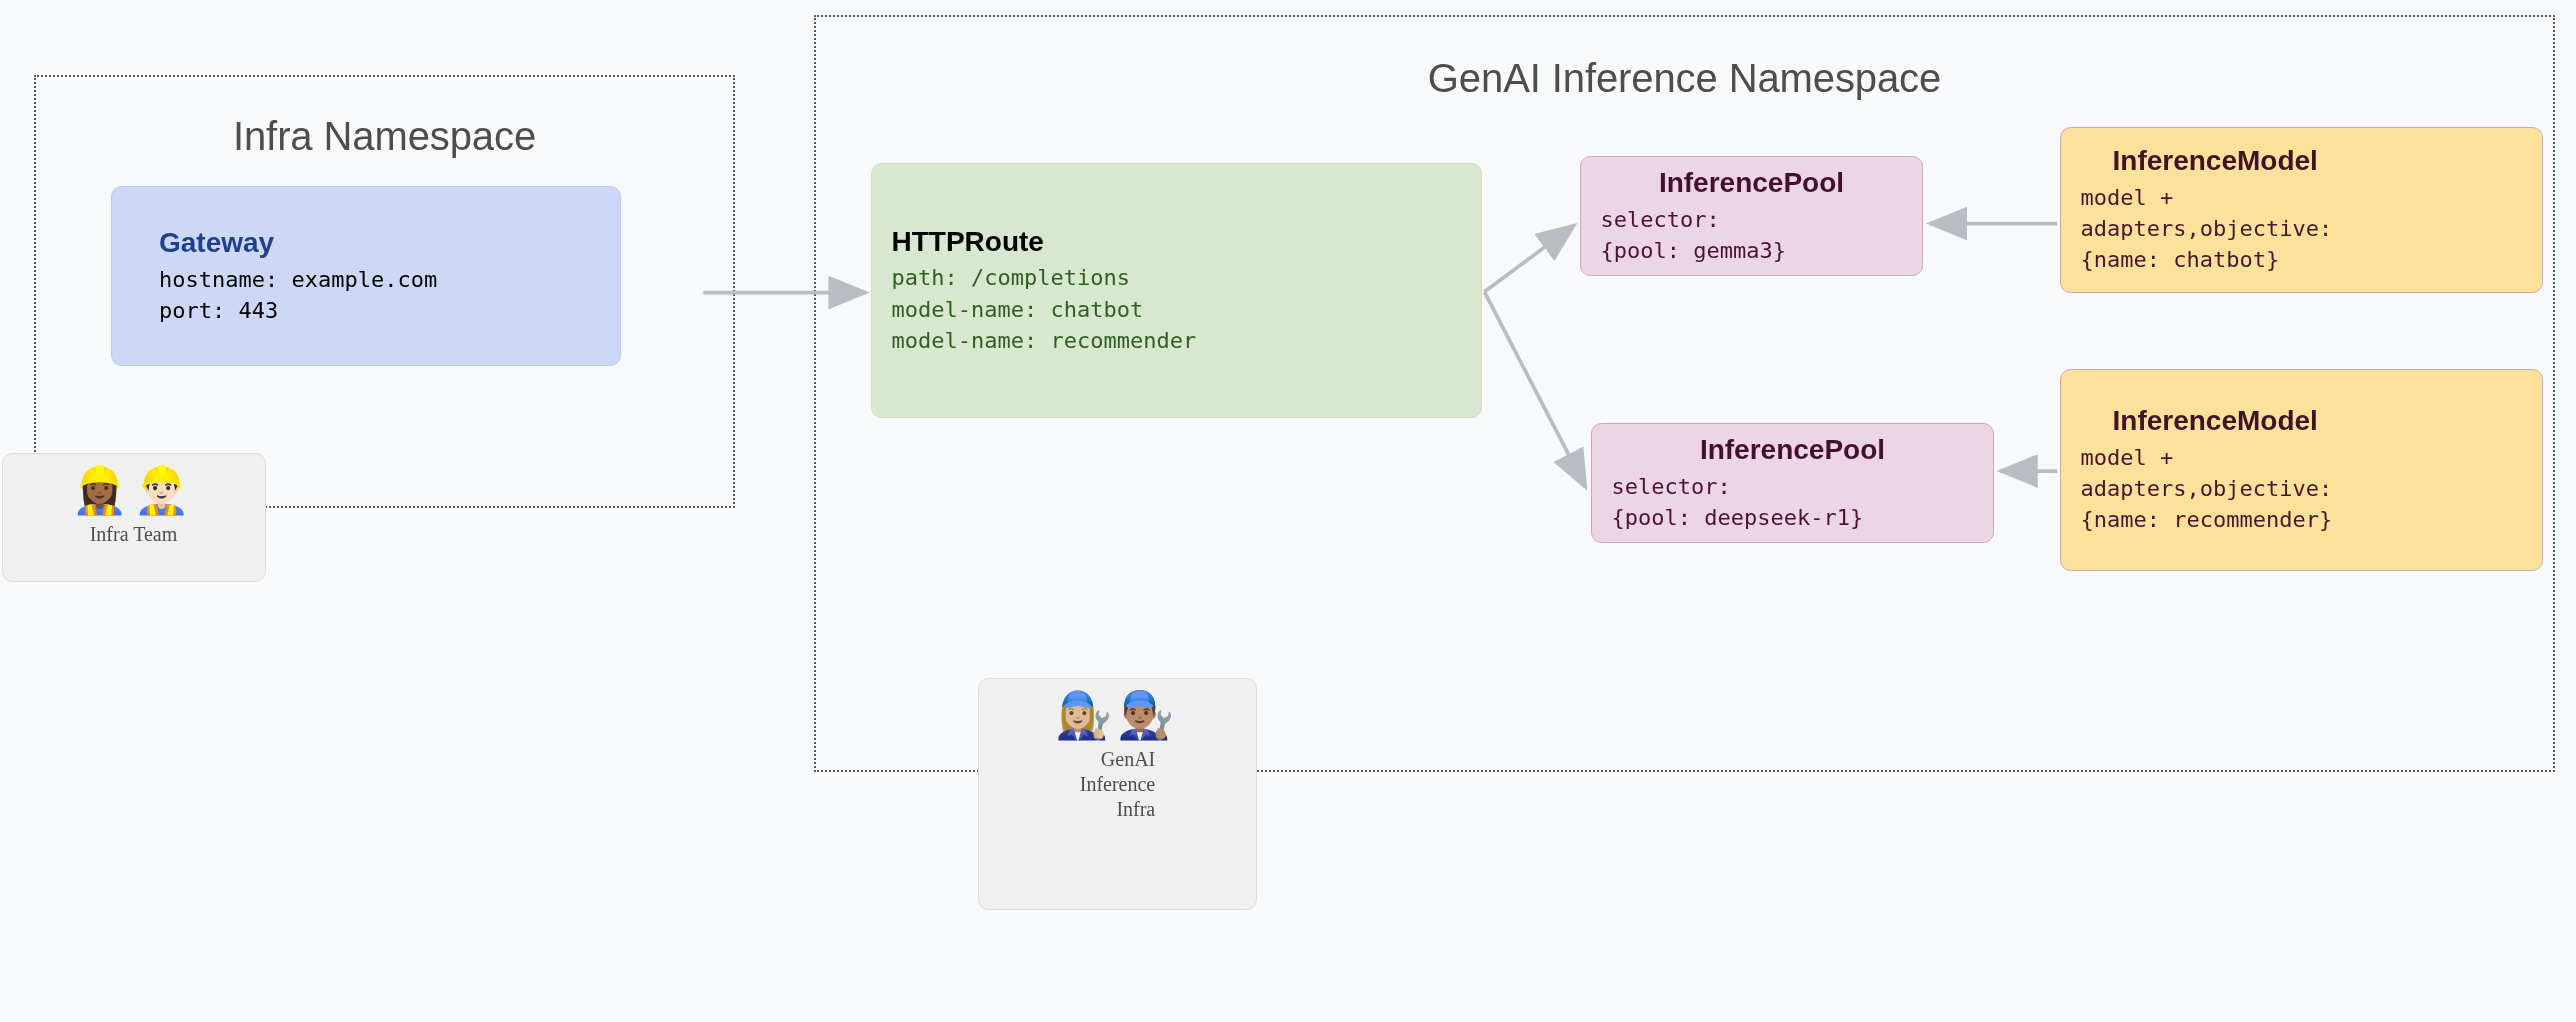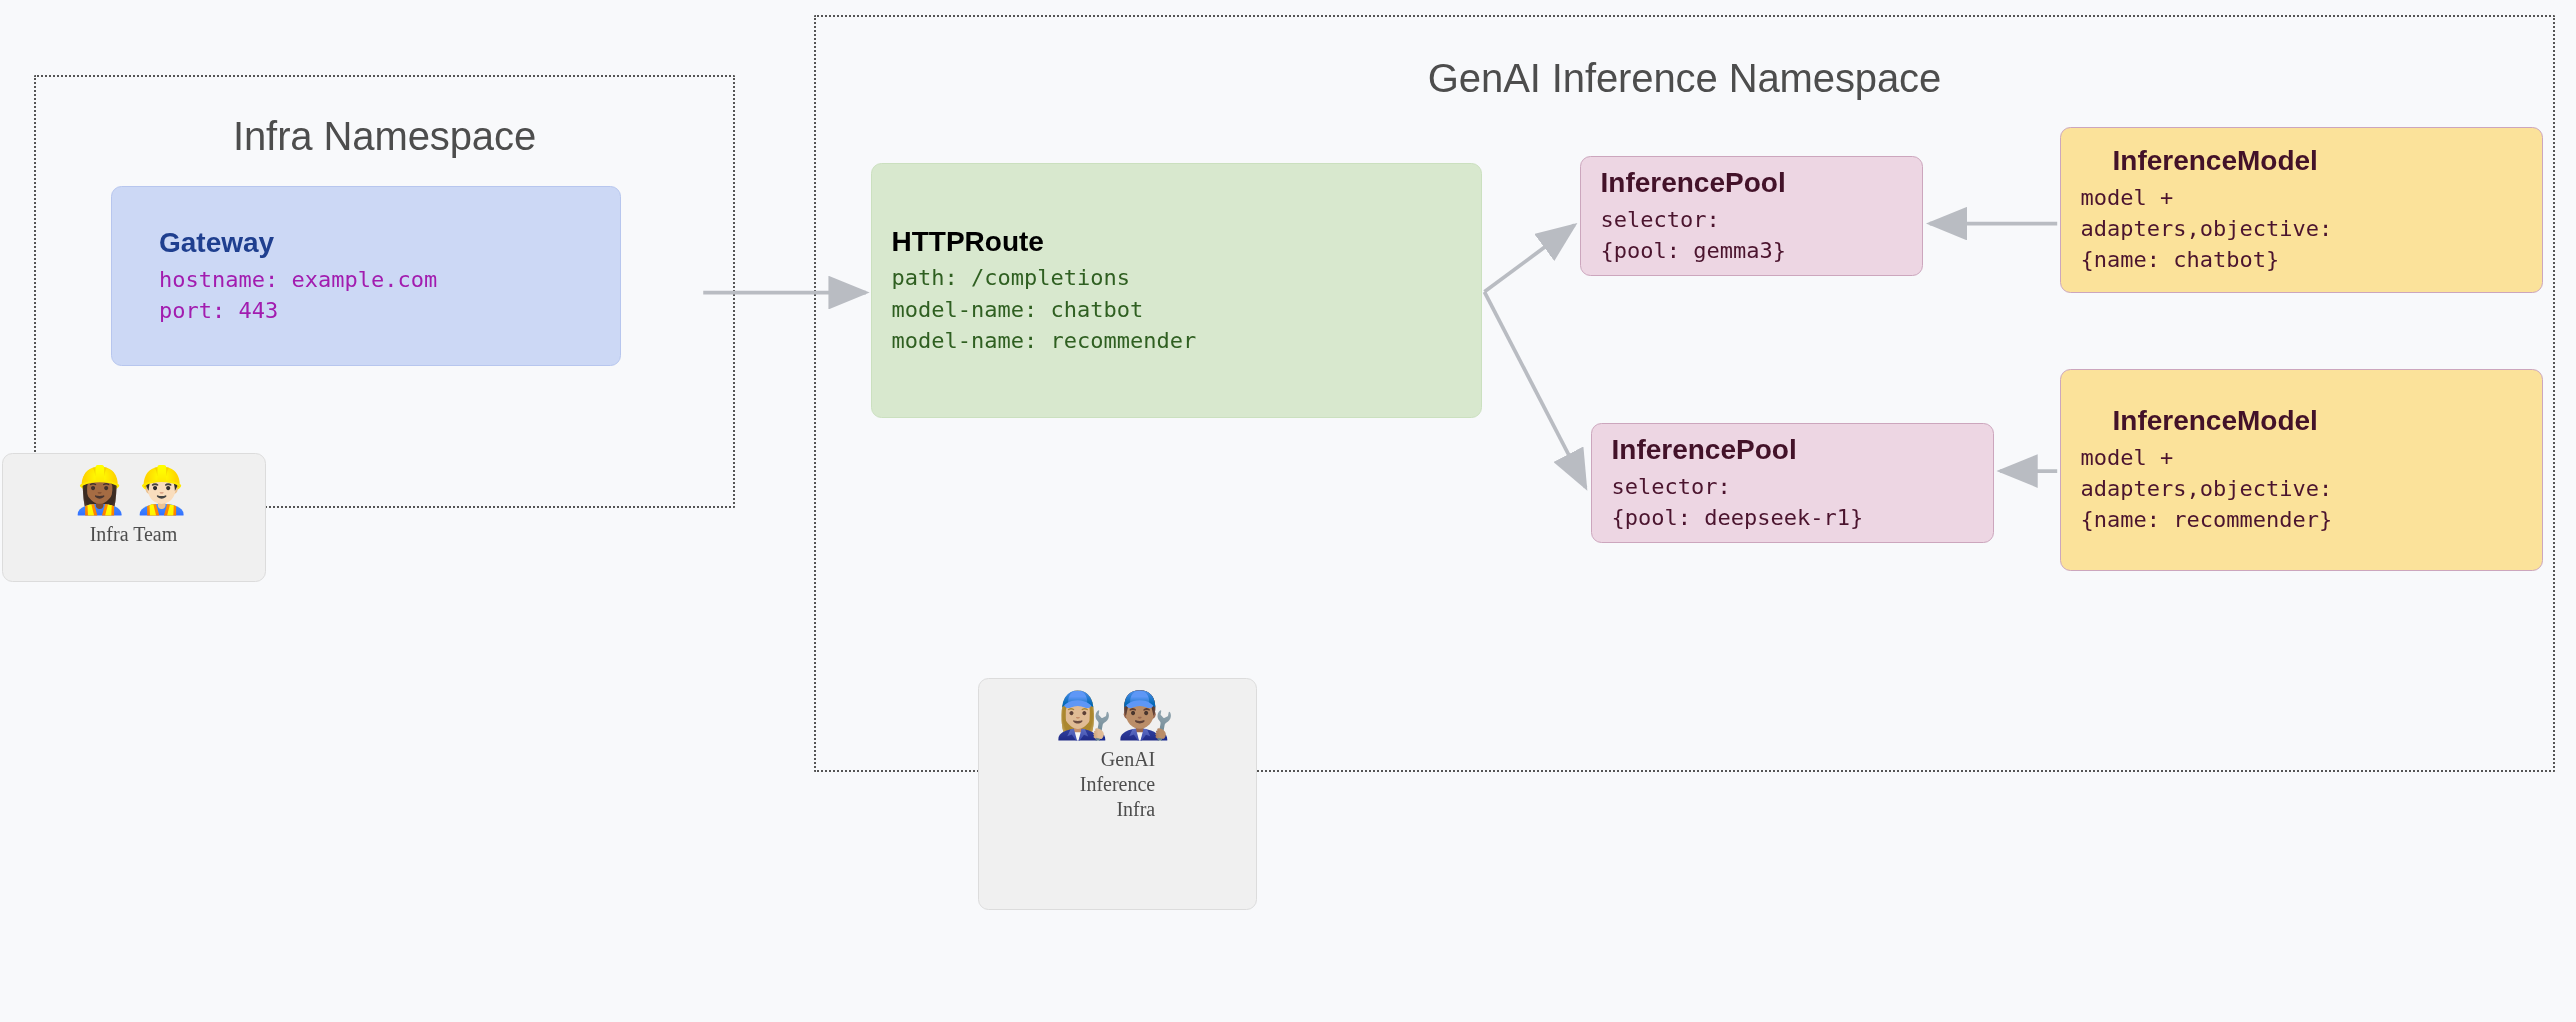"InferencePool" .pool .node-title { text-align: none -> center }
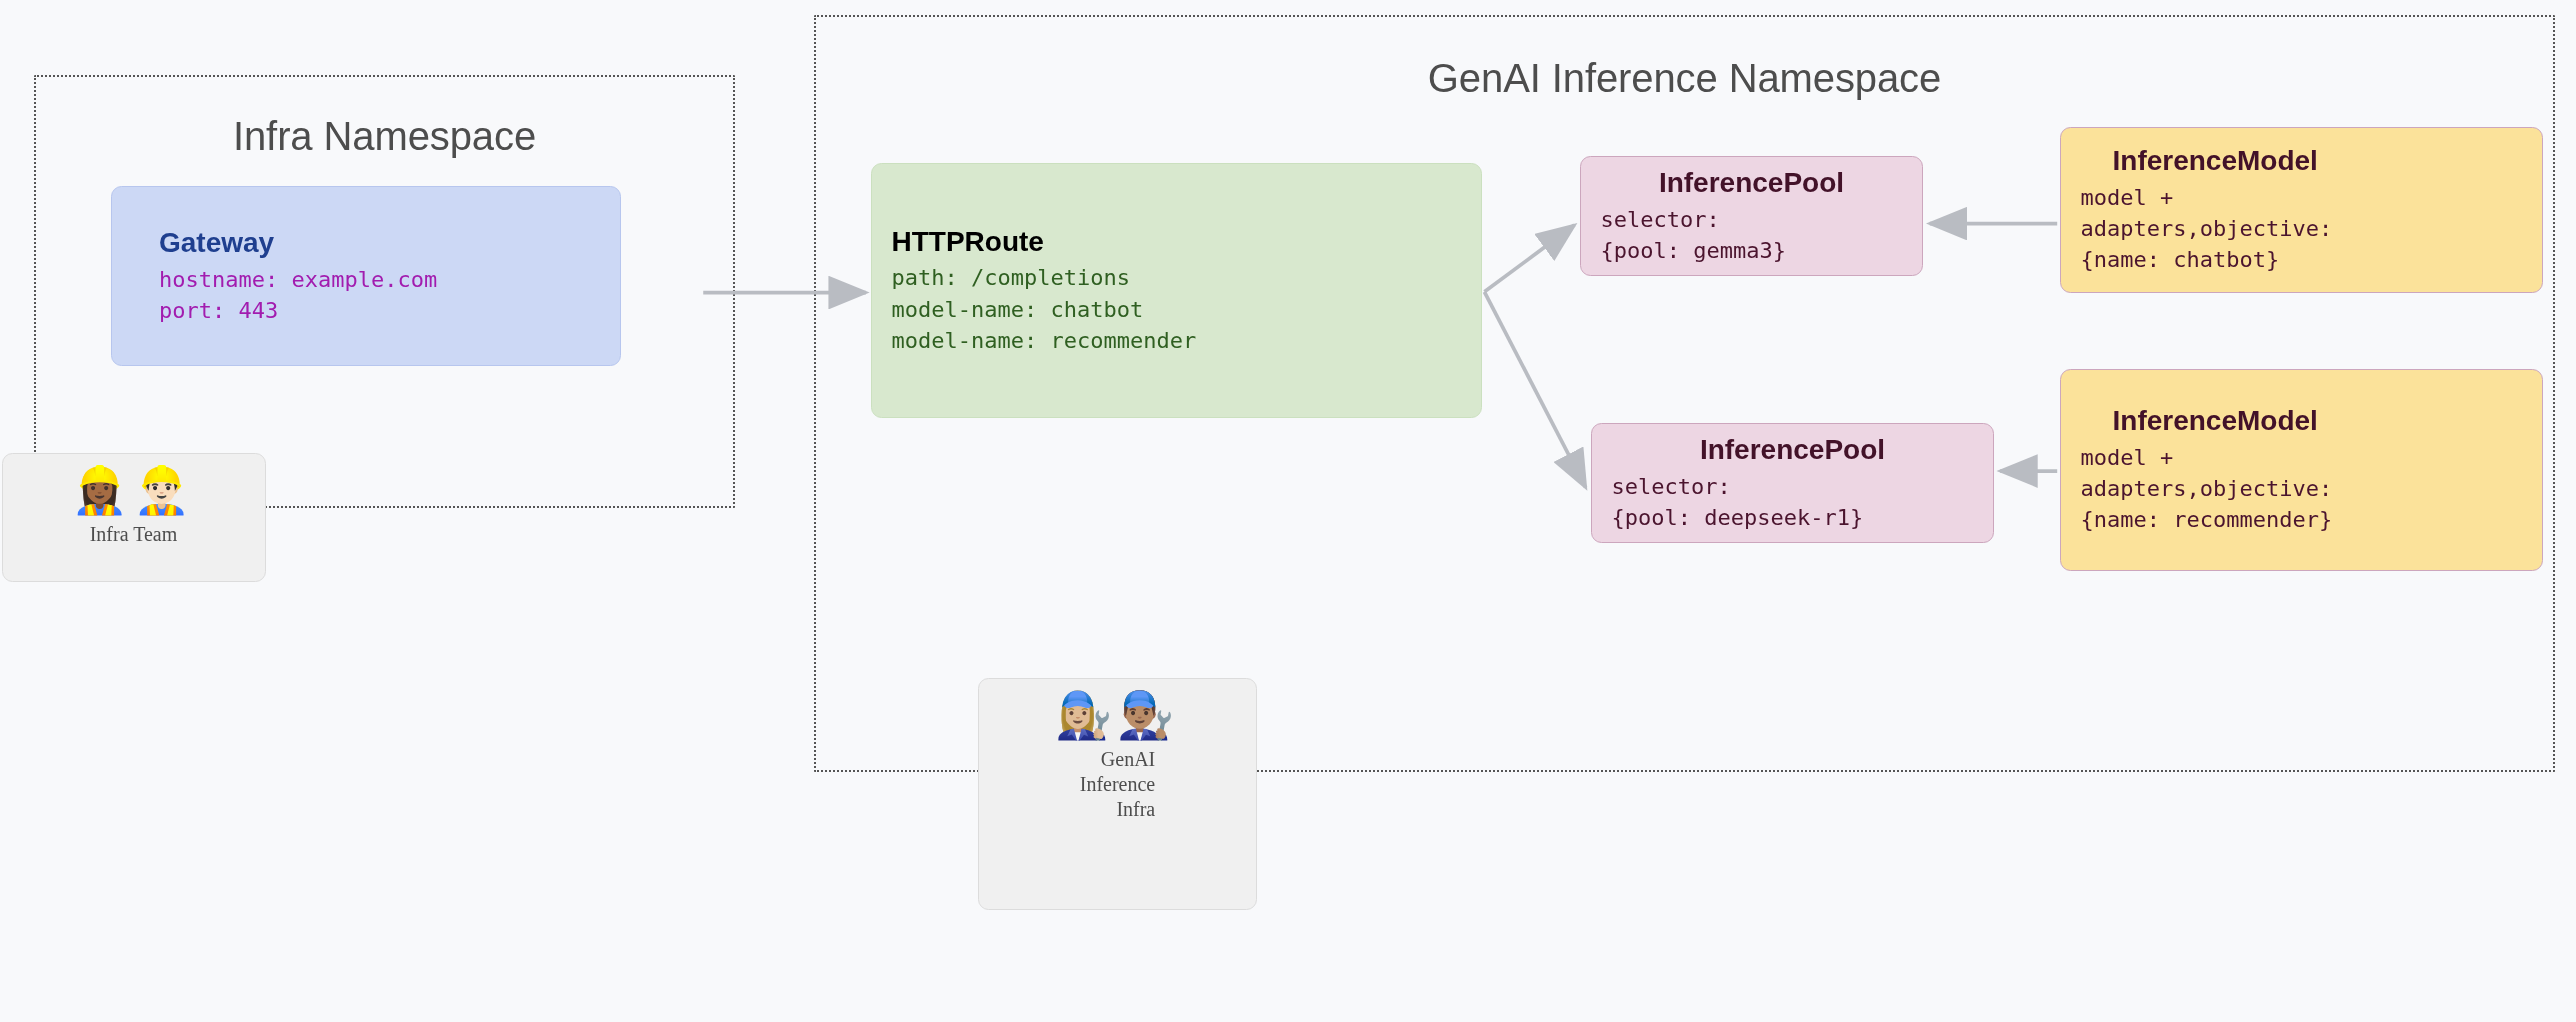"hostname: example.com" #gateway .node-line { color: #a21caf -> #000000 }
